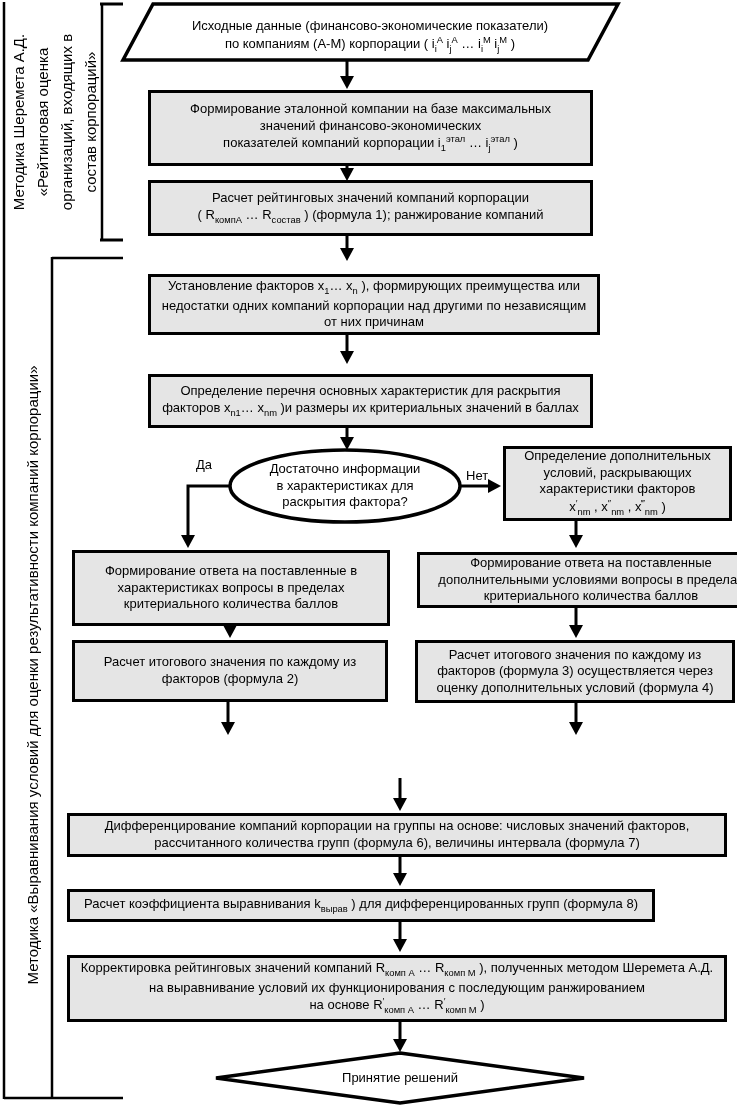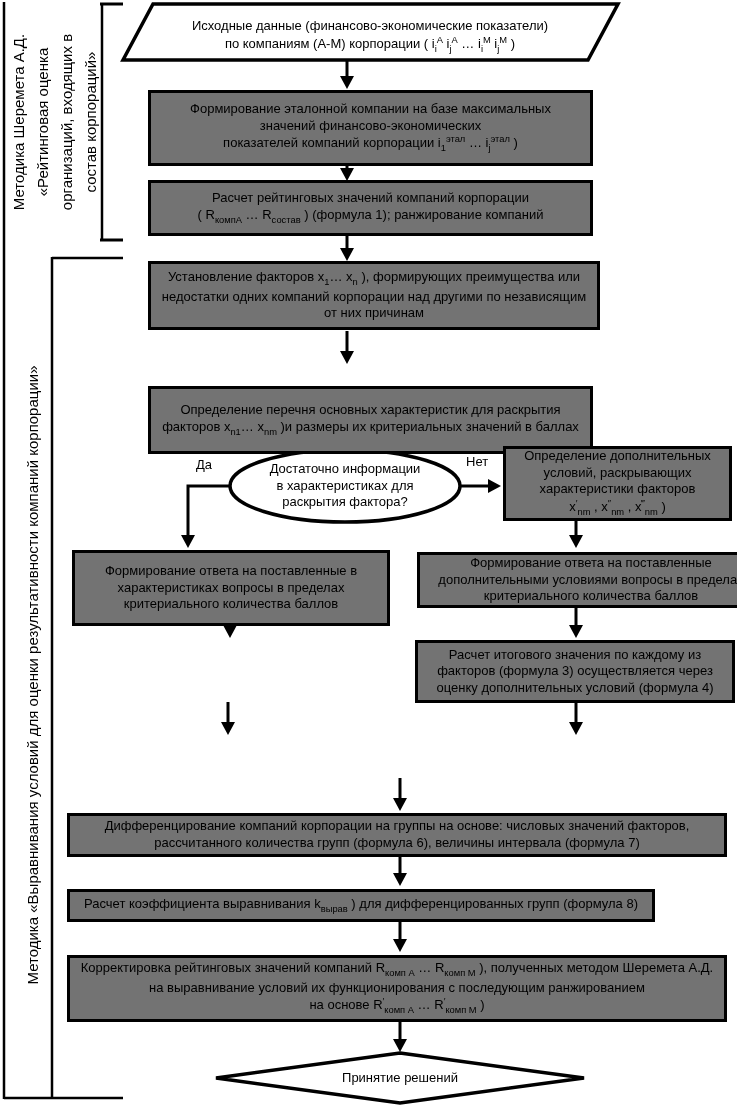"Формирование эталонной компании на базе" .node { background: #737373 -> #e5e5e5 }
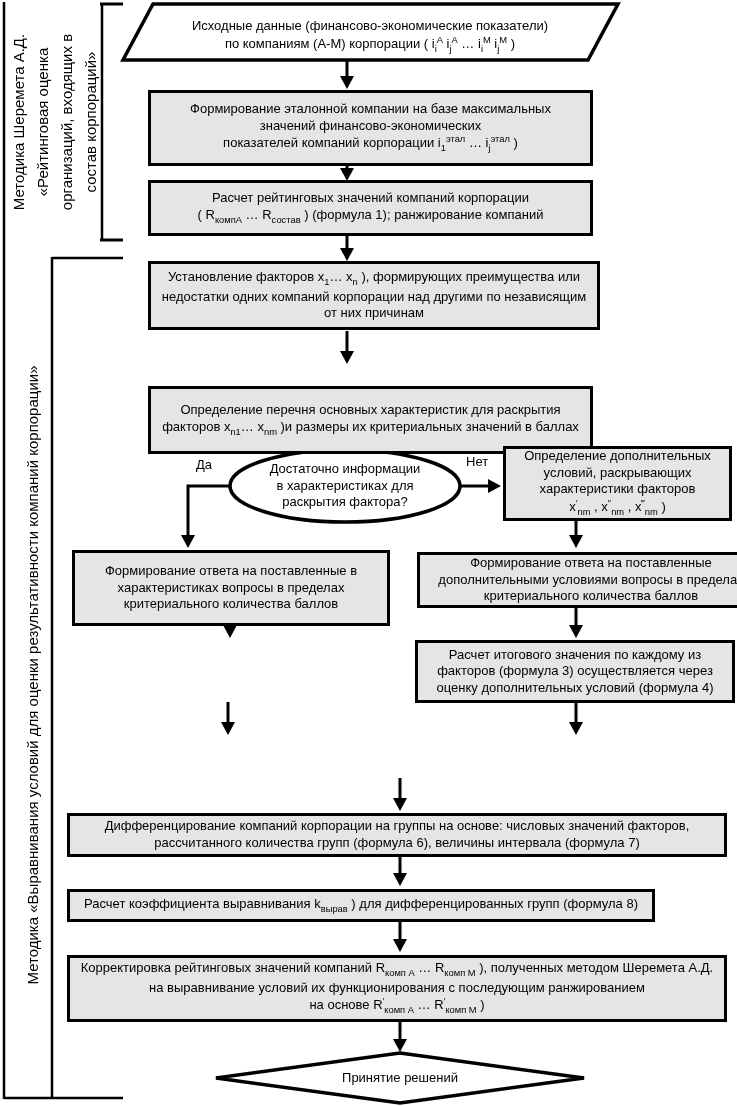"Установление факторов х1… хn )," div.node { height: 69px -> 61px; top: 261px -> 274px }
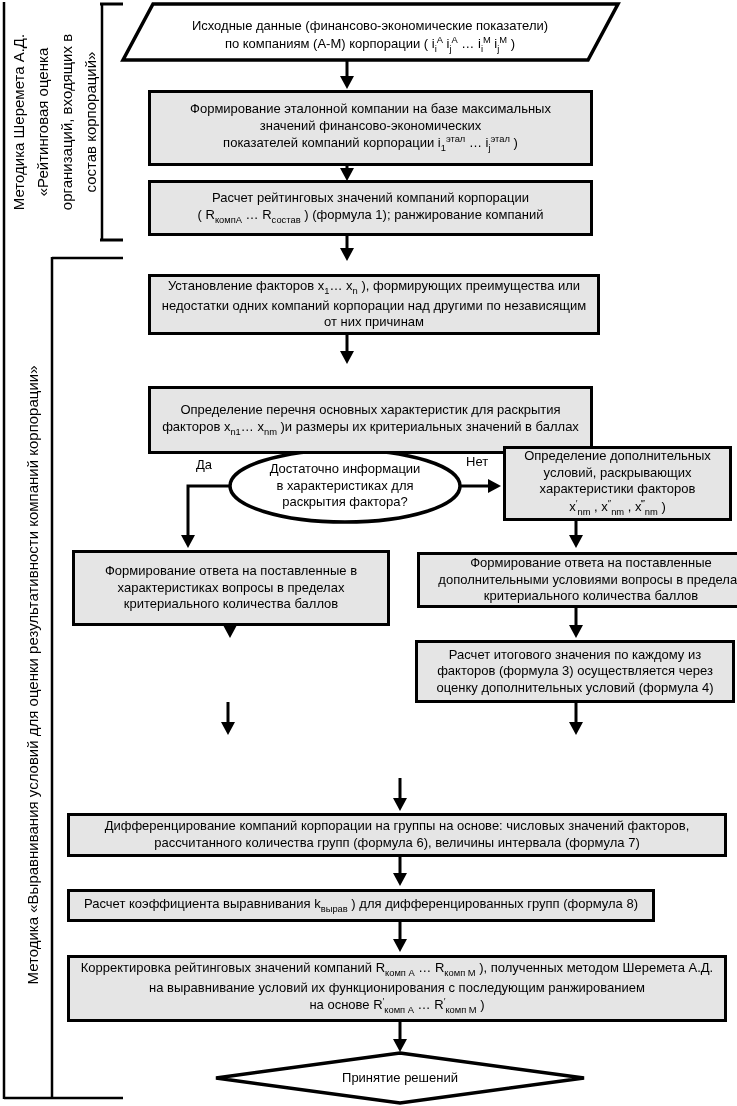"Определение перечня основных" div.node { height: 68px -> 54px; top: 386px -> 374px }
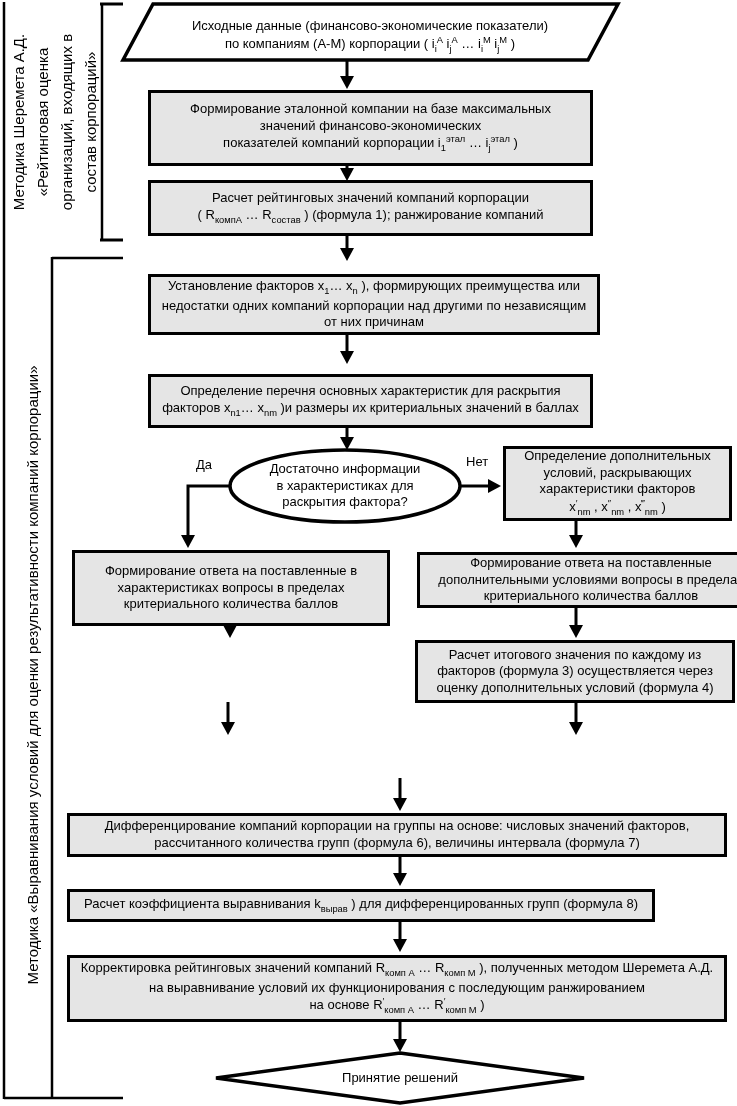"Нет" div.flag { top: 454px -> 468px }
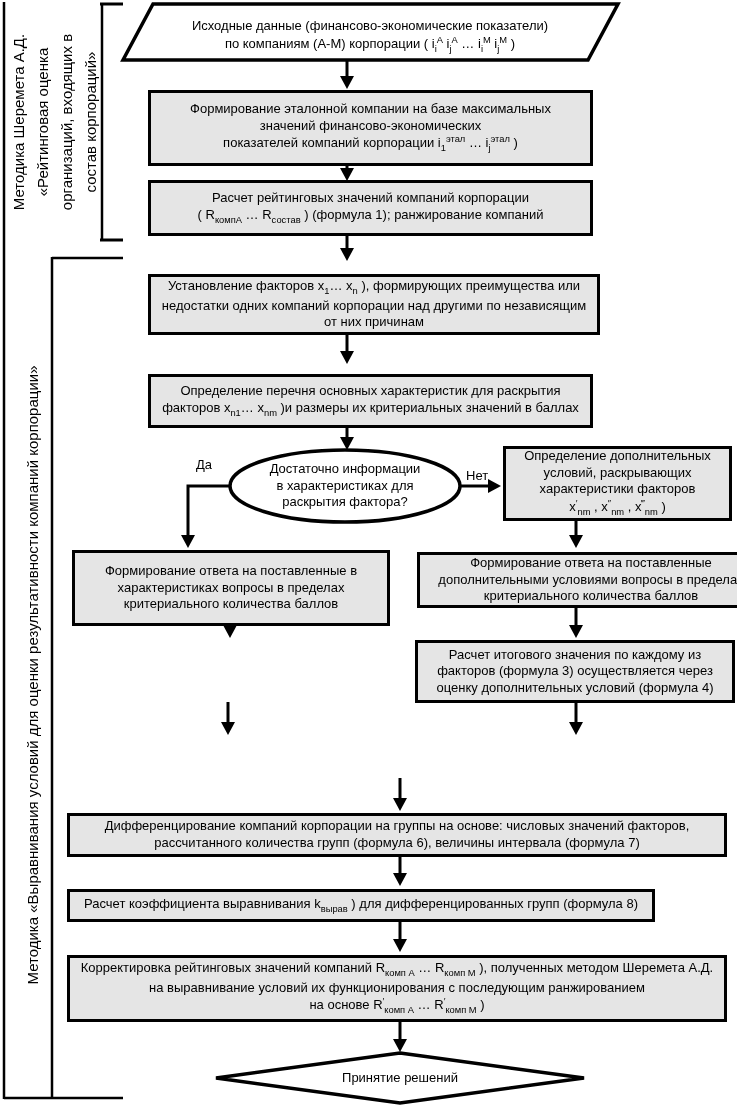"Расчет итогового значения по каждому из факторов (формула 2)" div.node { html: none -> <div> <span>Расчет итогового значения по каждому из факторов (формула 2)</span> </div> }
